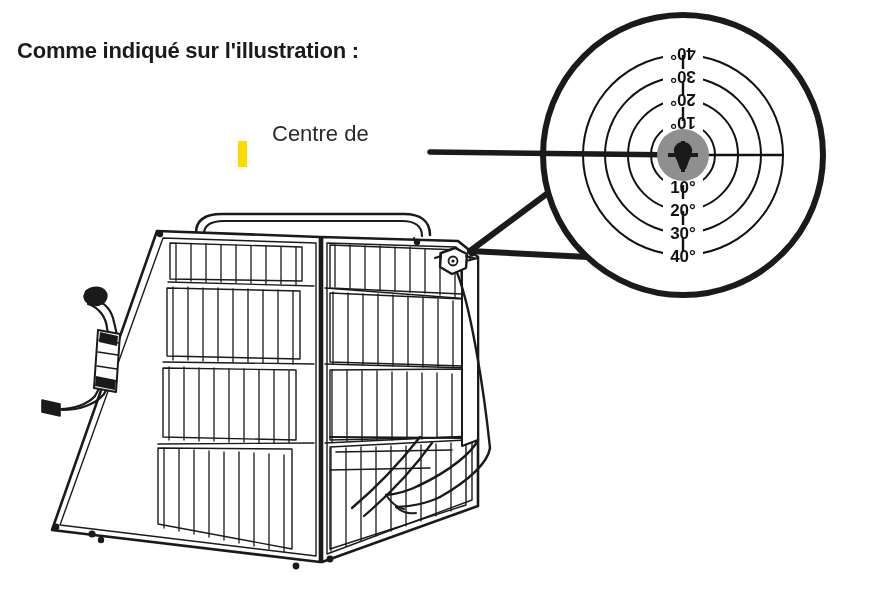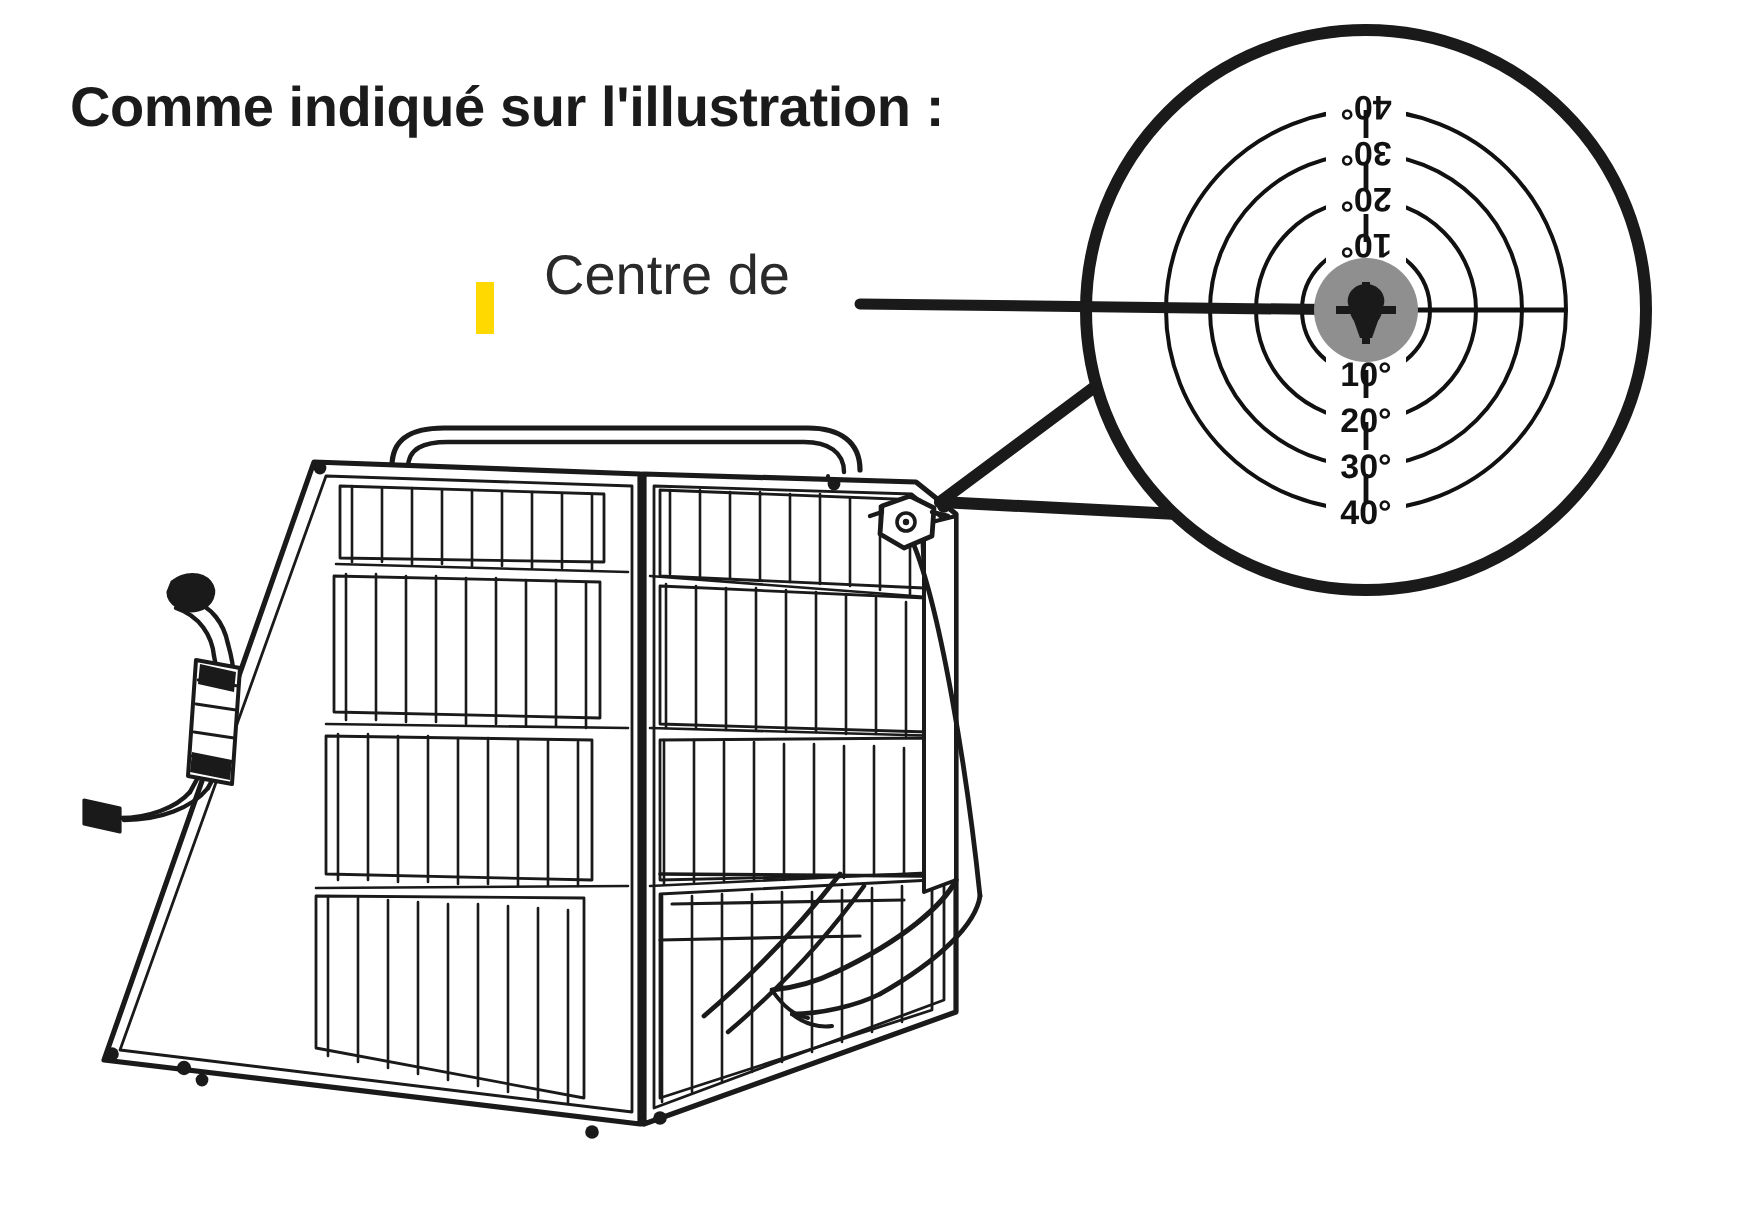"Comme indiqué sur l'illustration :" .heading { font-size: 28px -> 22px; left: 35px -> 17px }
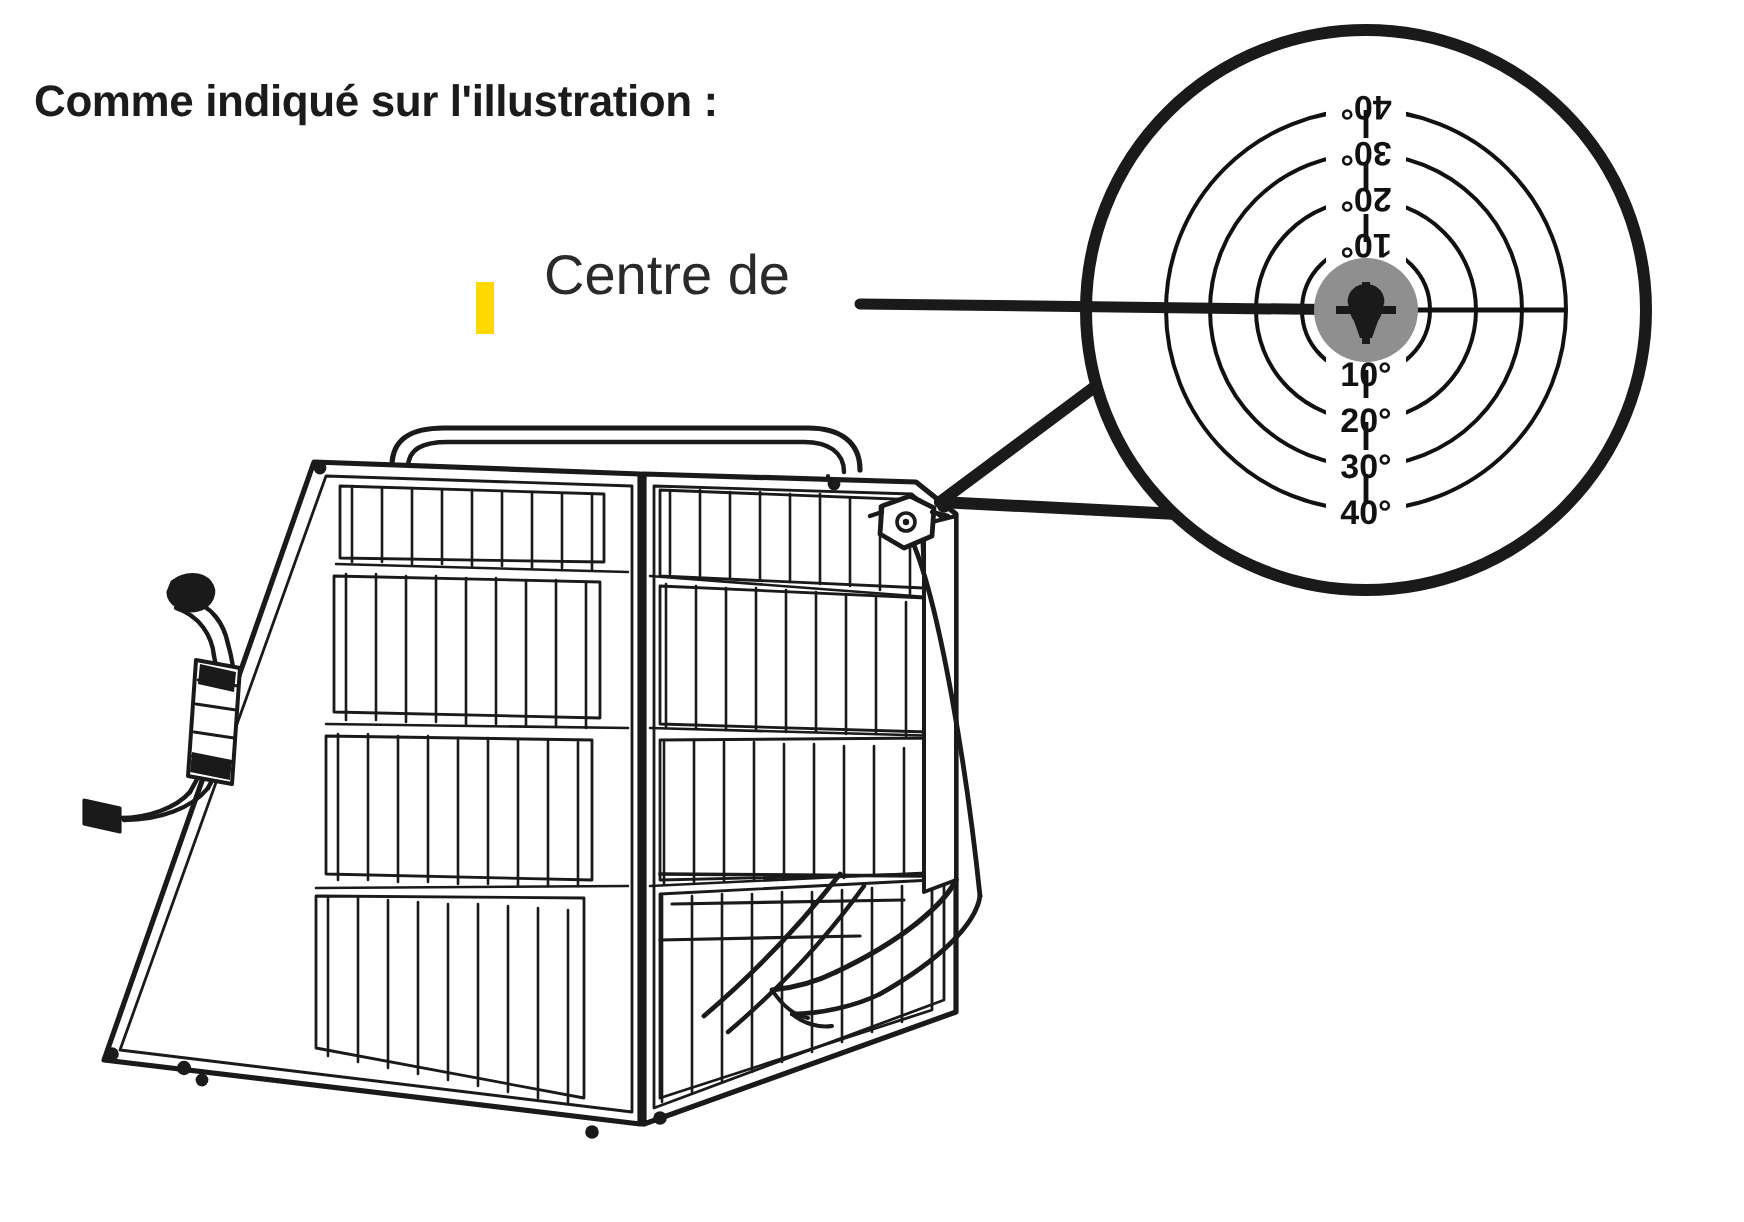"Centre de" .callout-label { font-size: 28px -> 22px }
